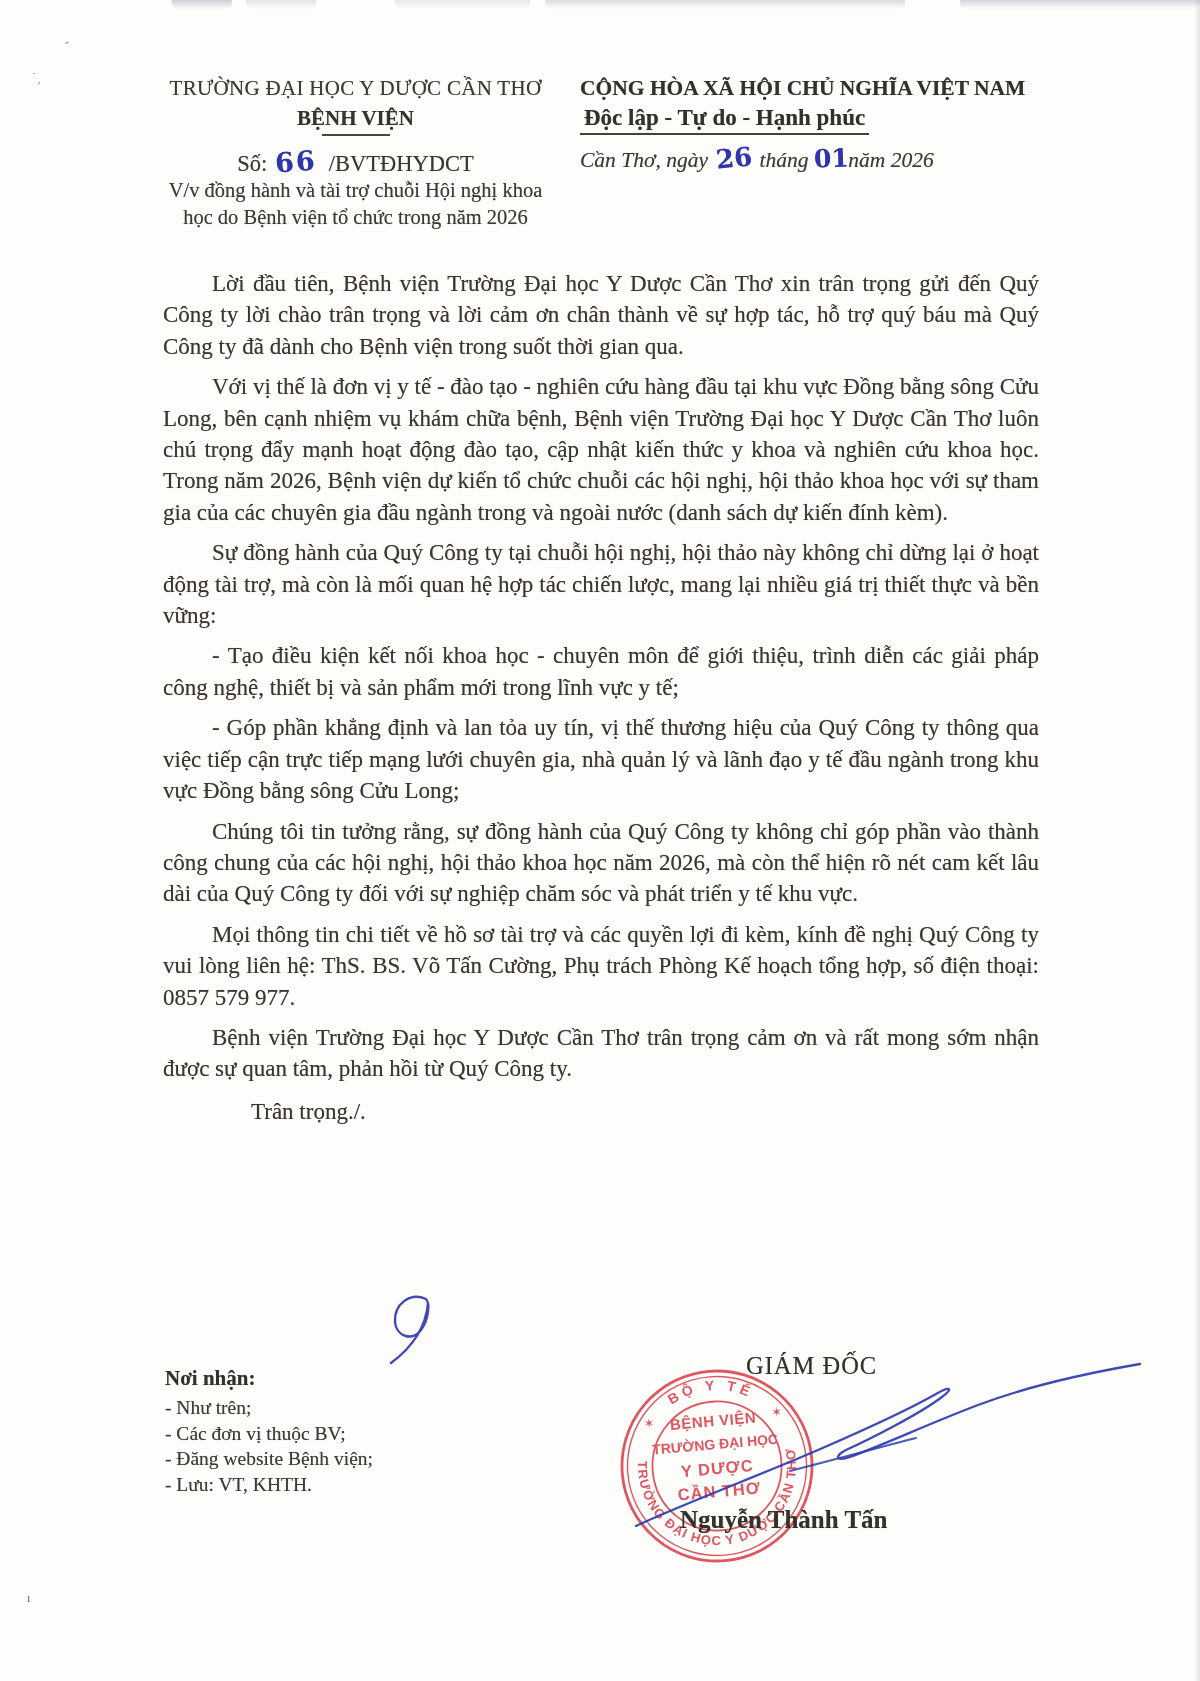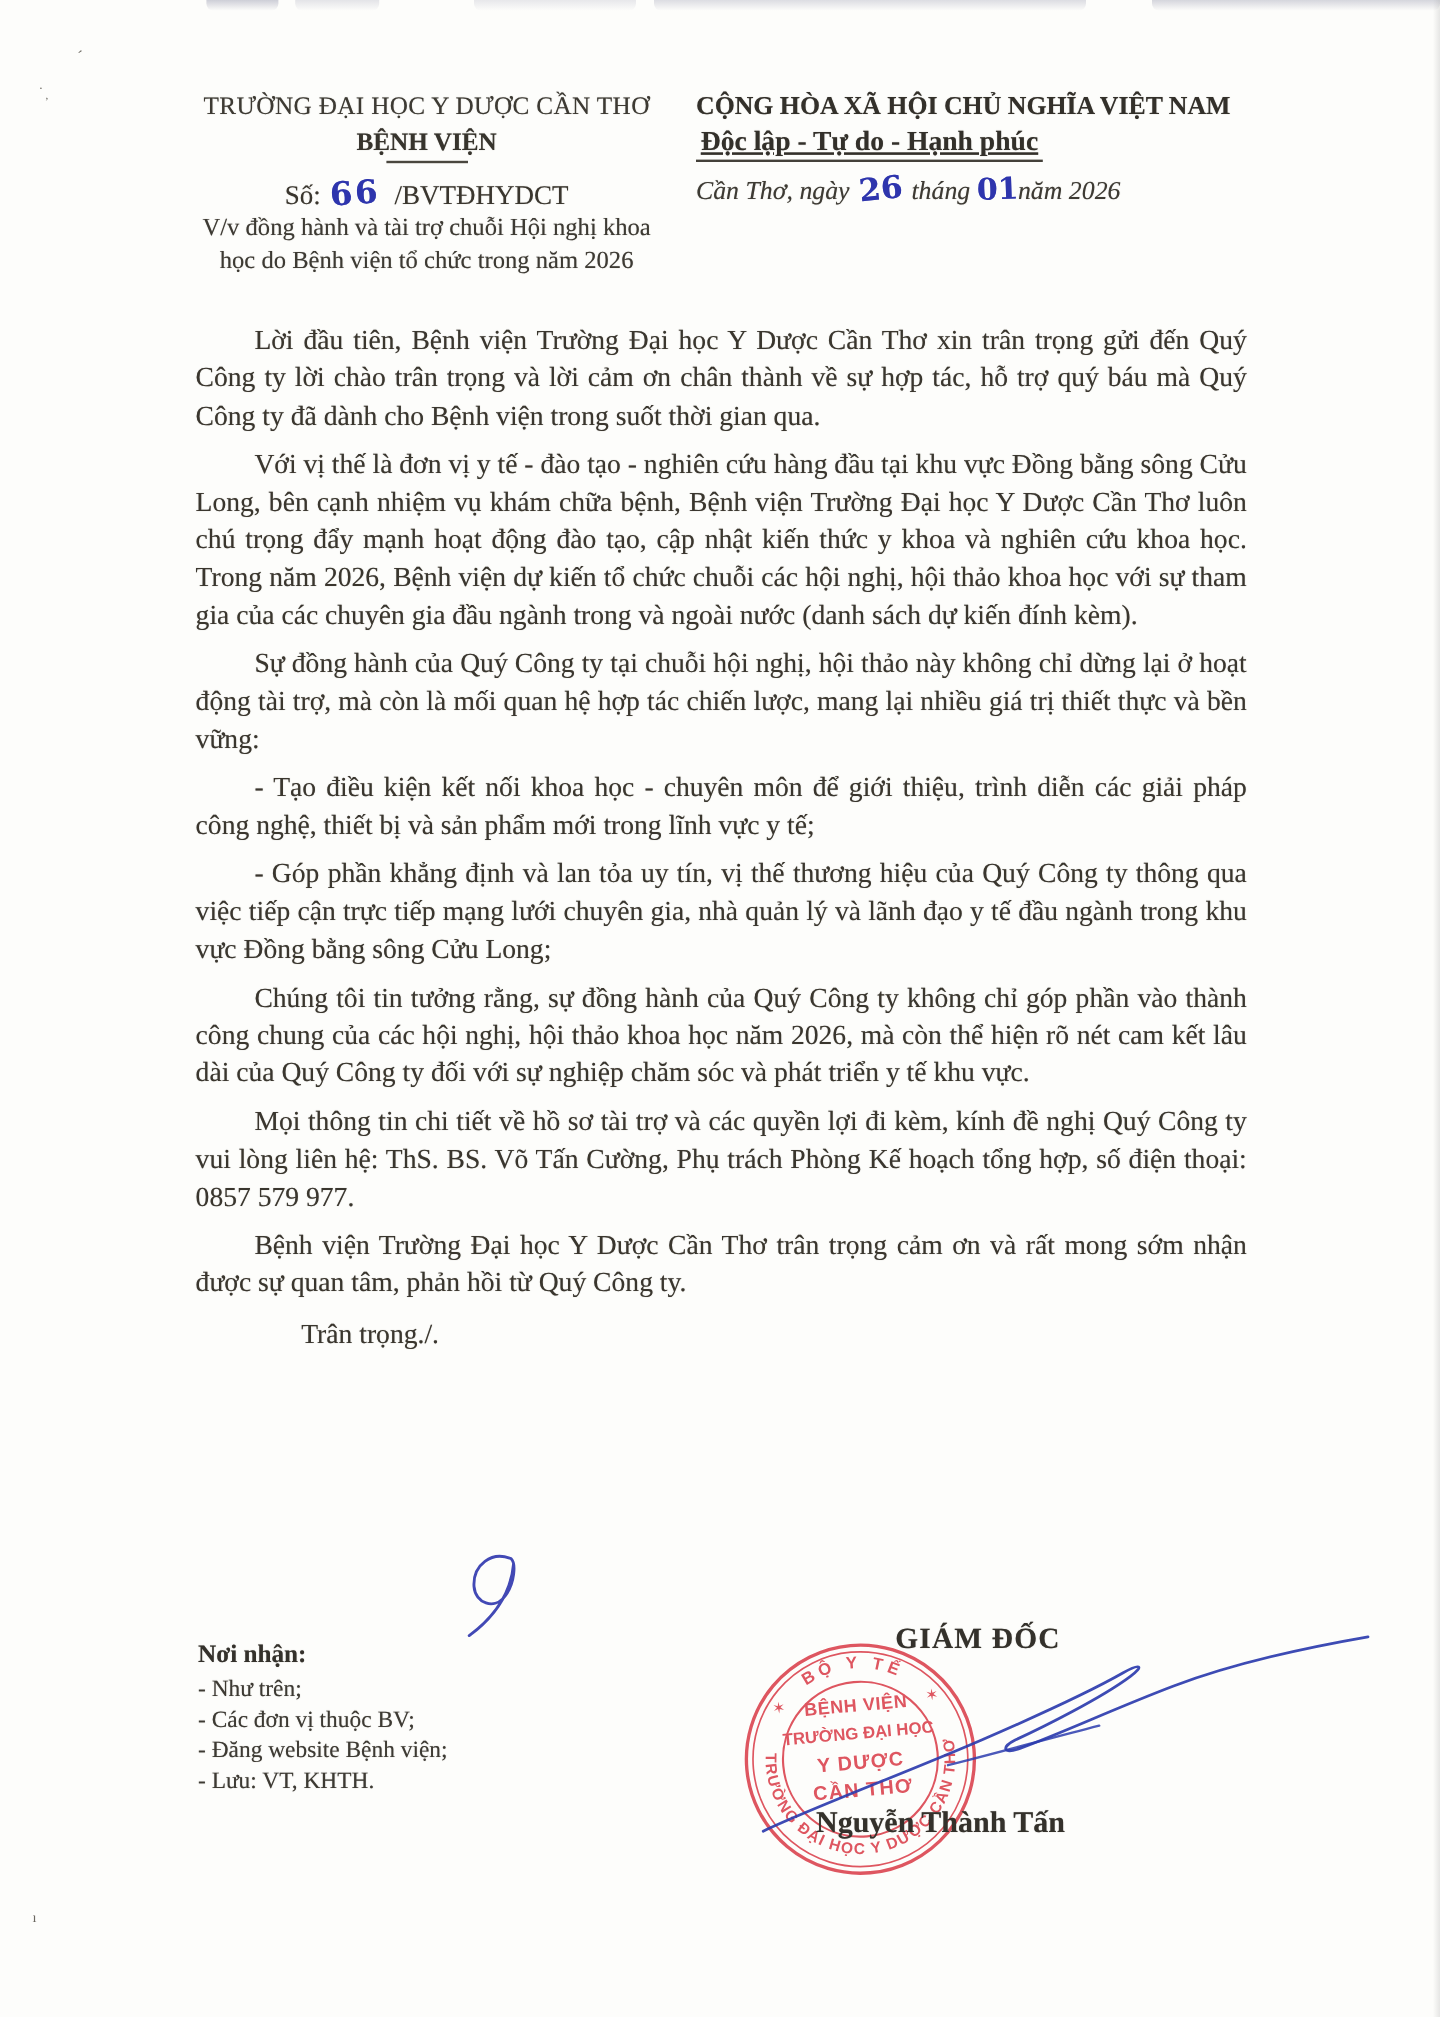"Độc lập - Tự do" .motto2 { text-decoration: underline -> none }
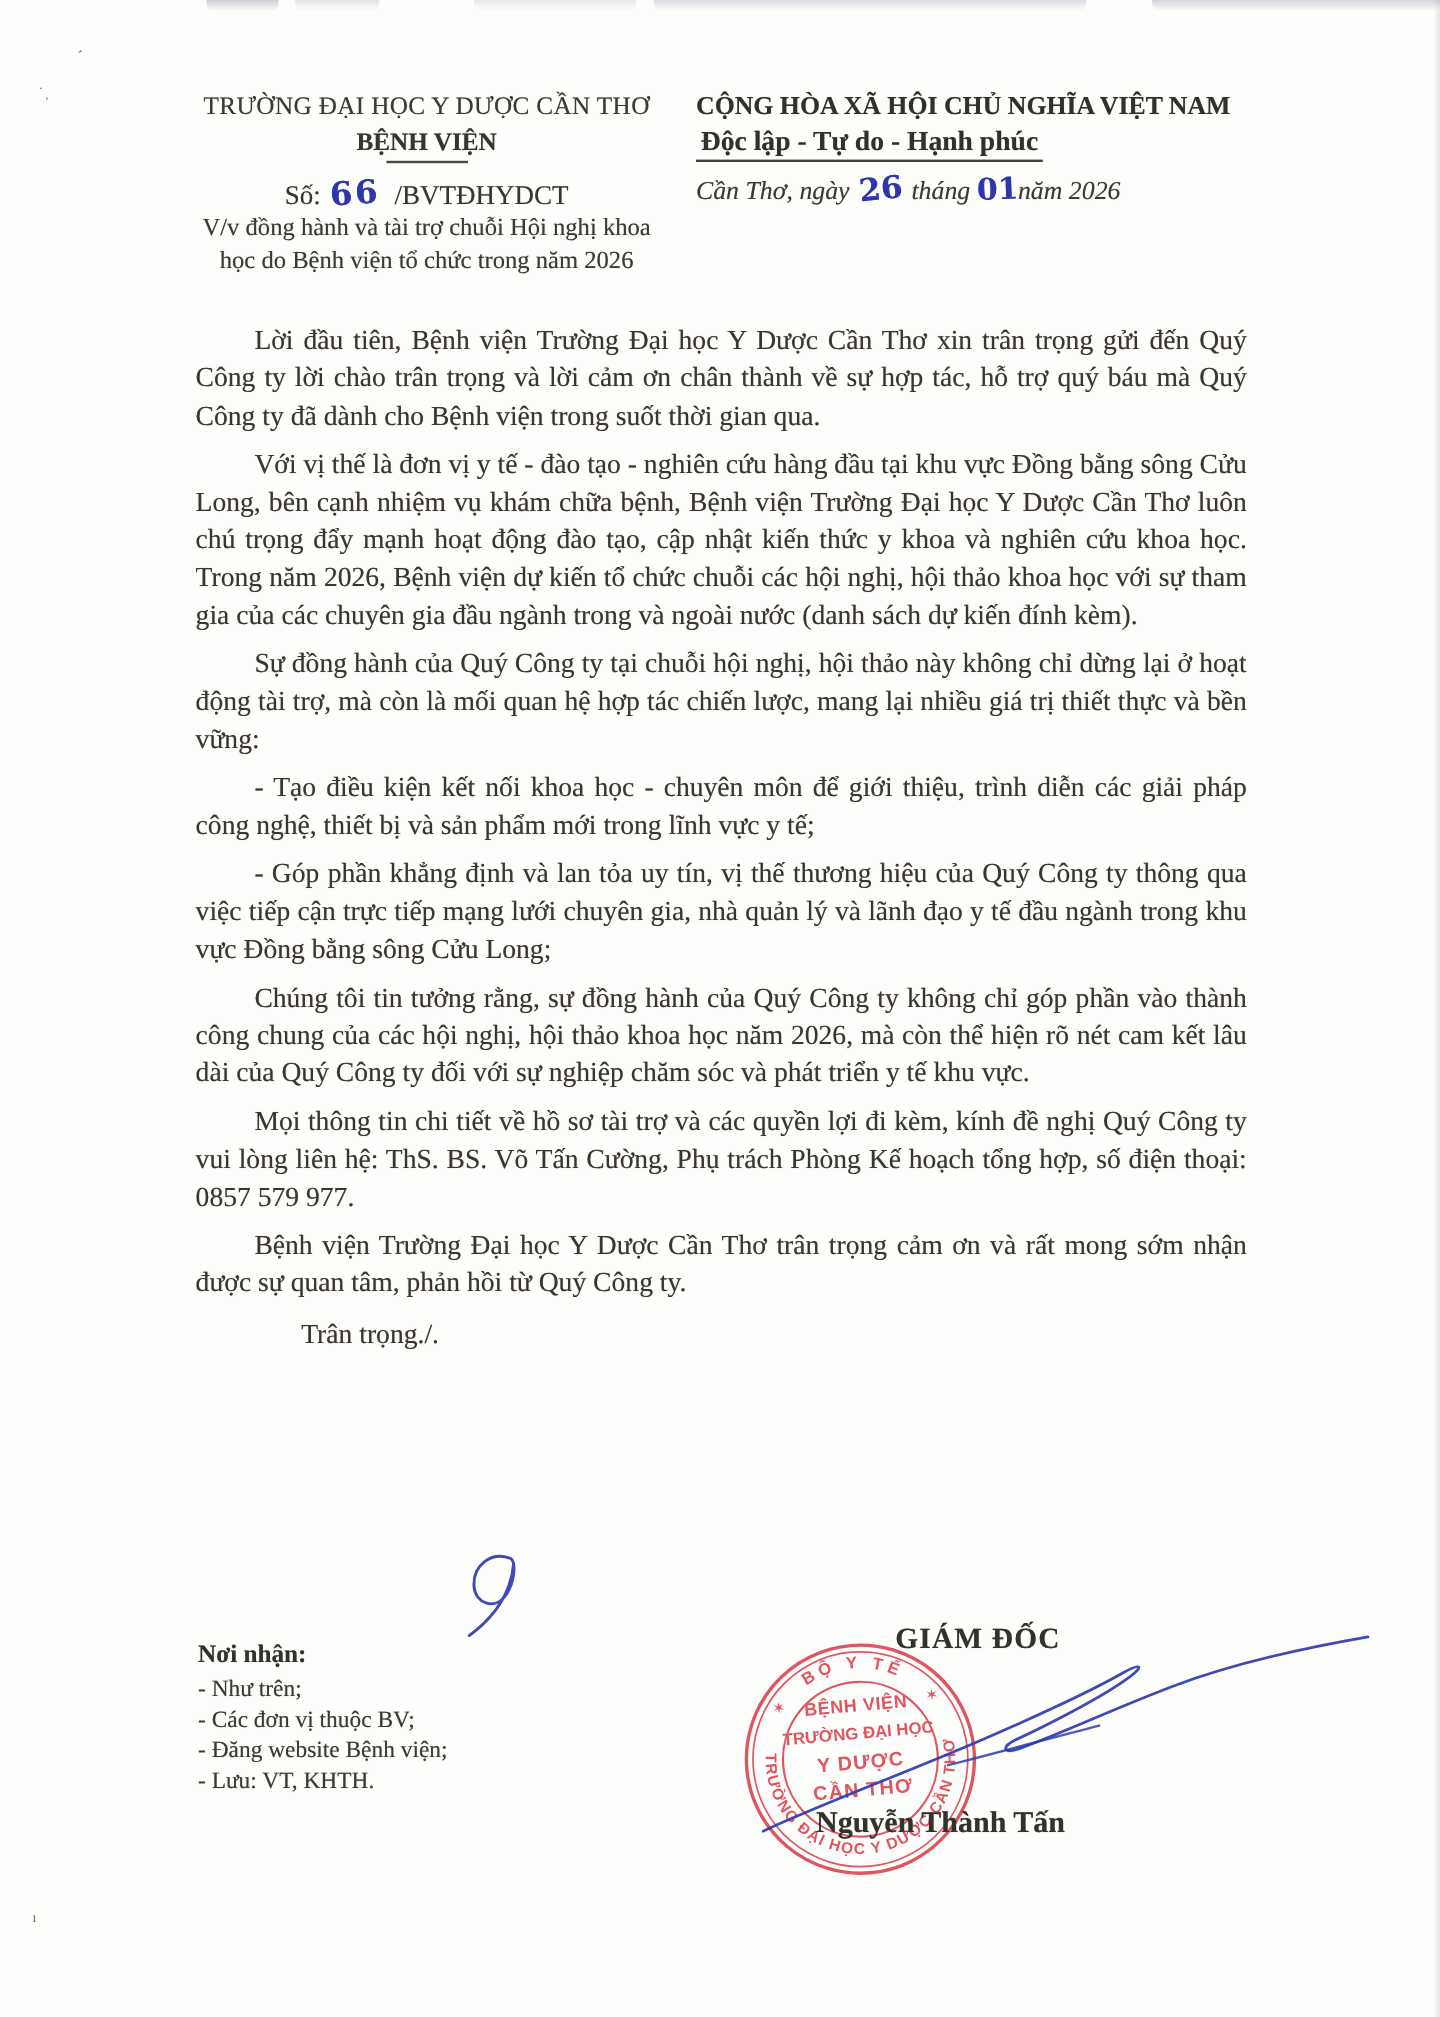"GIÁM ĐỐC" .giam-doc { font-weight: bold -> normal }
